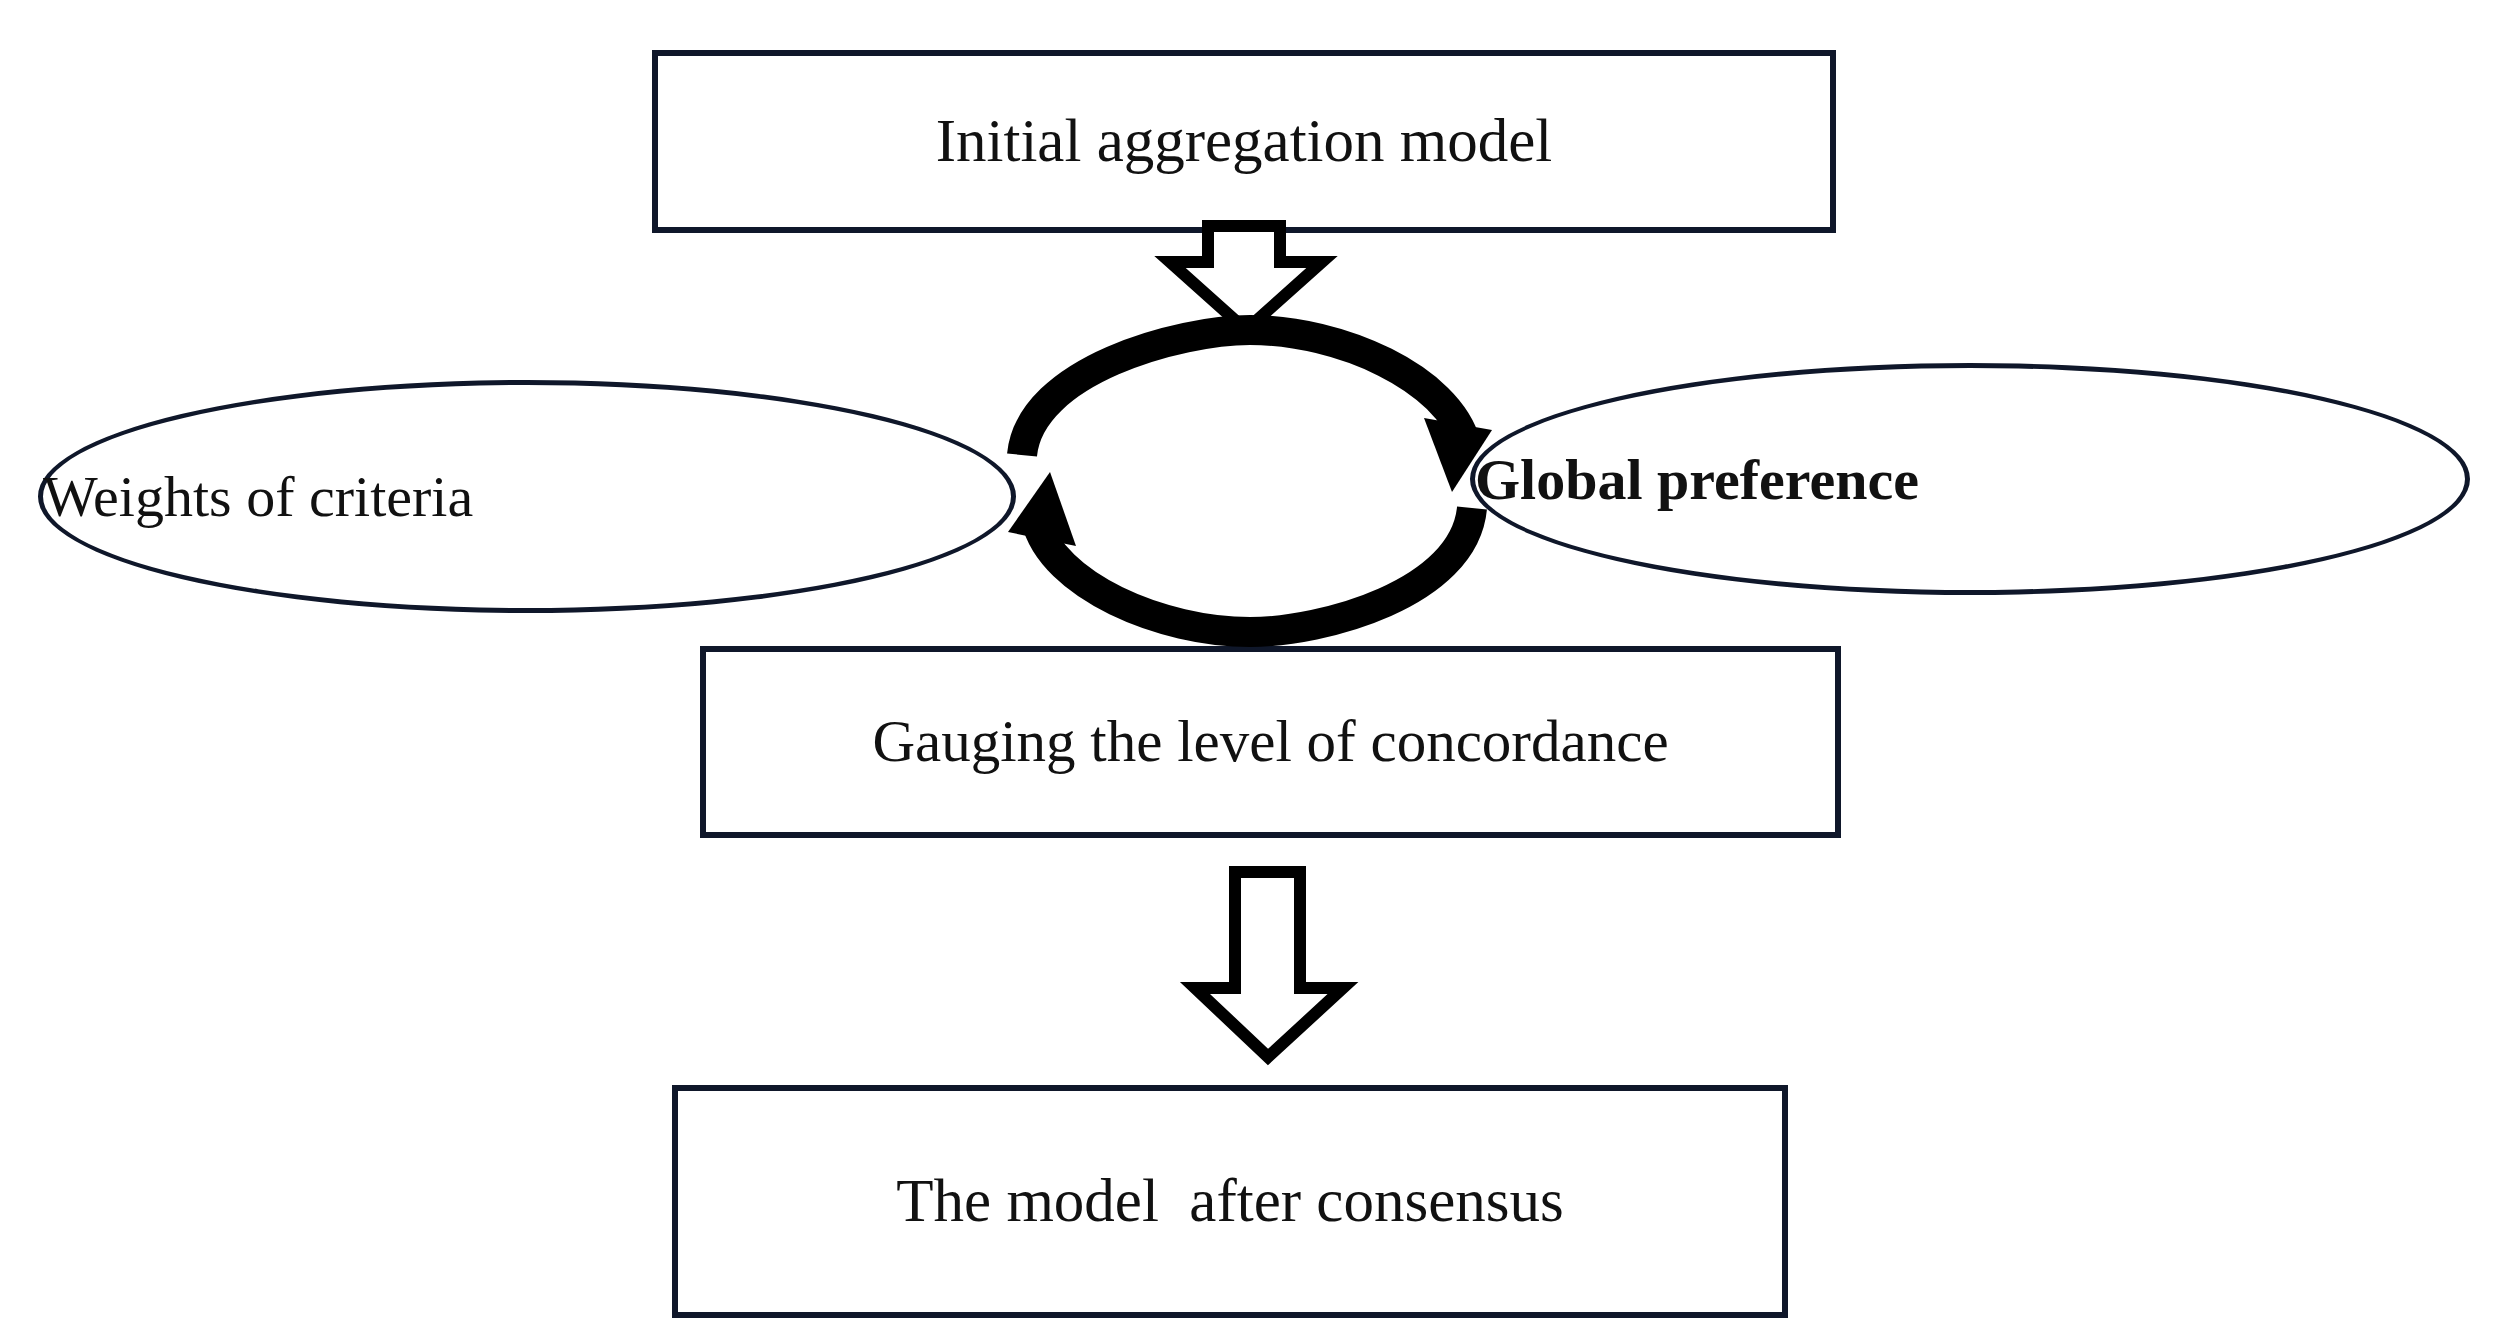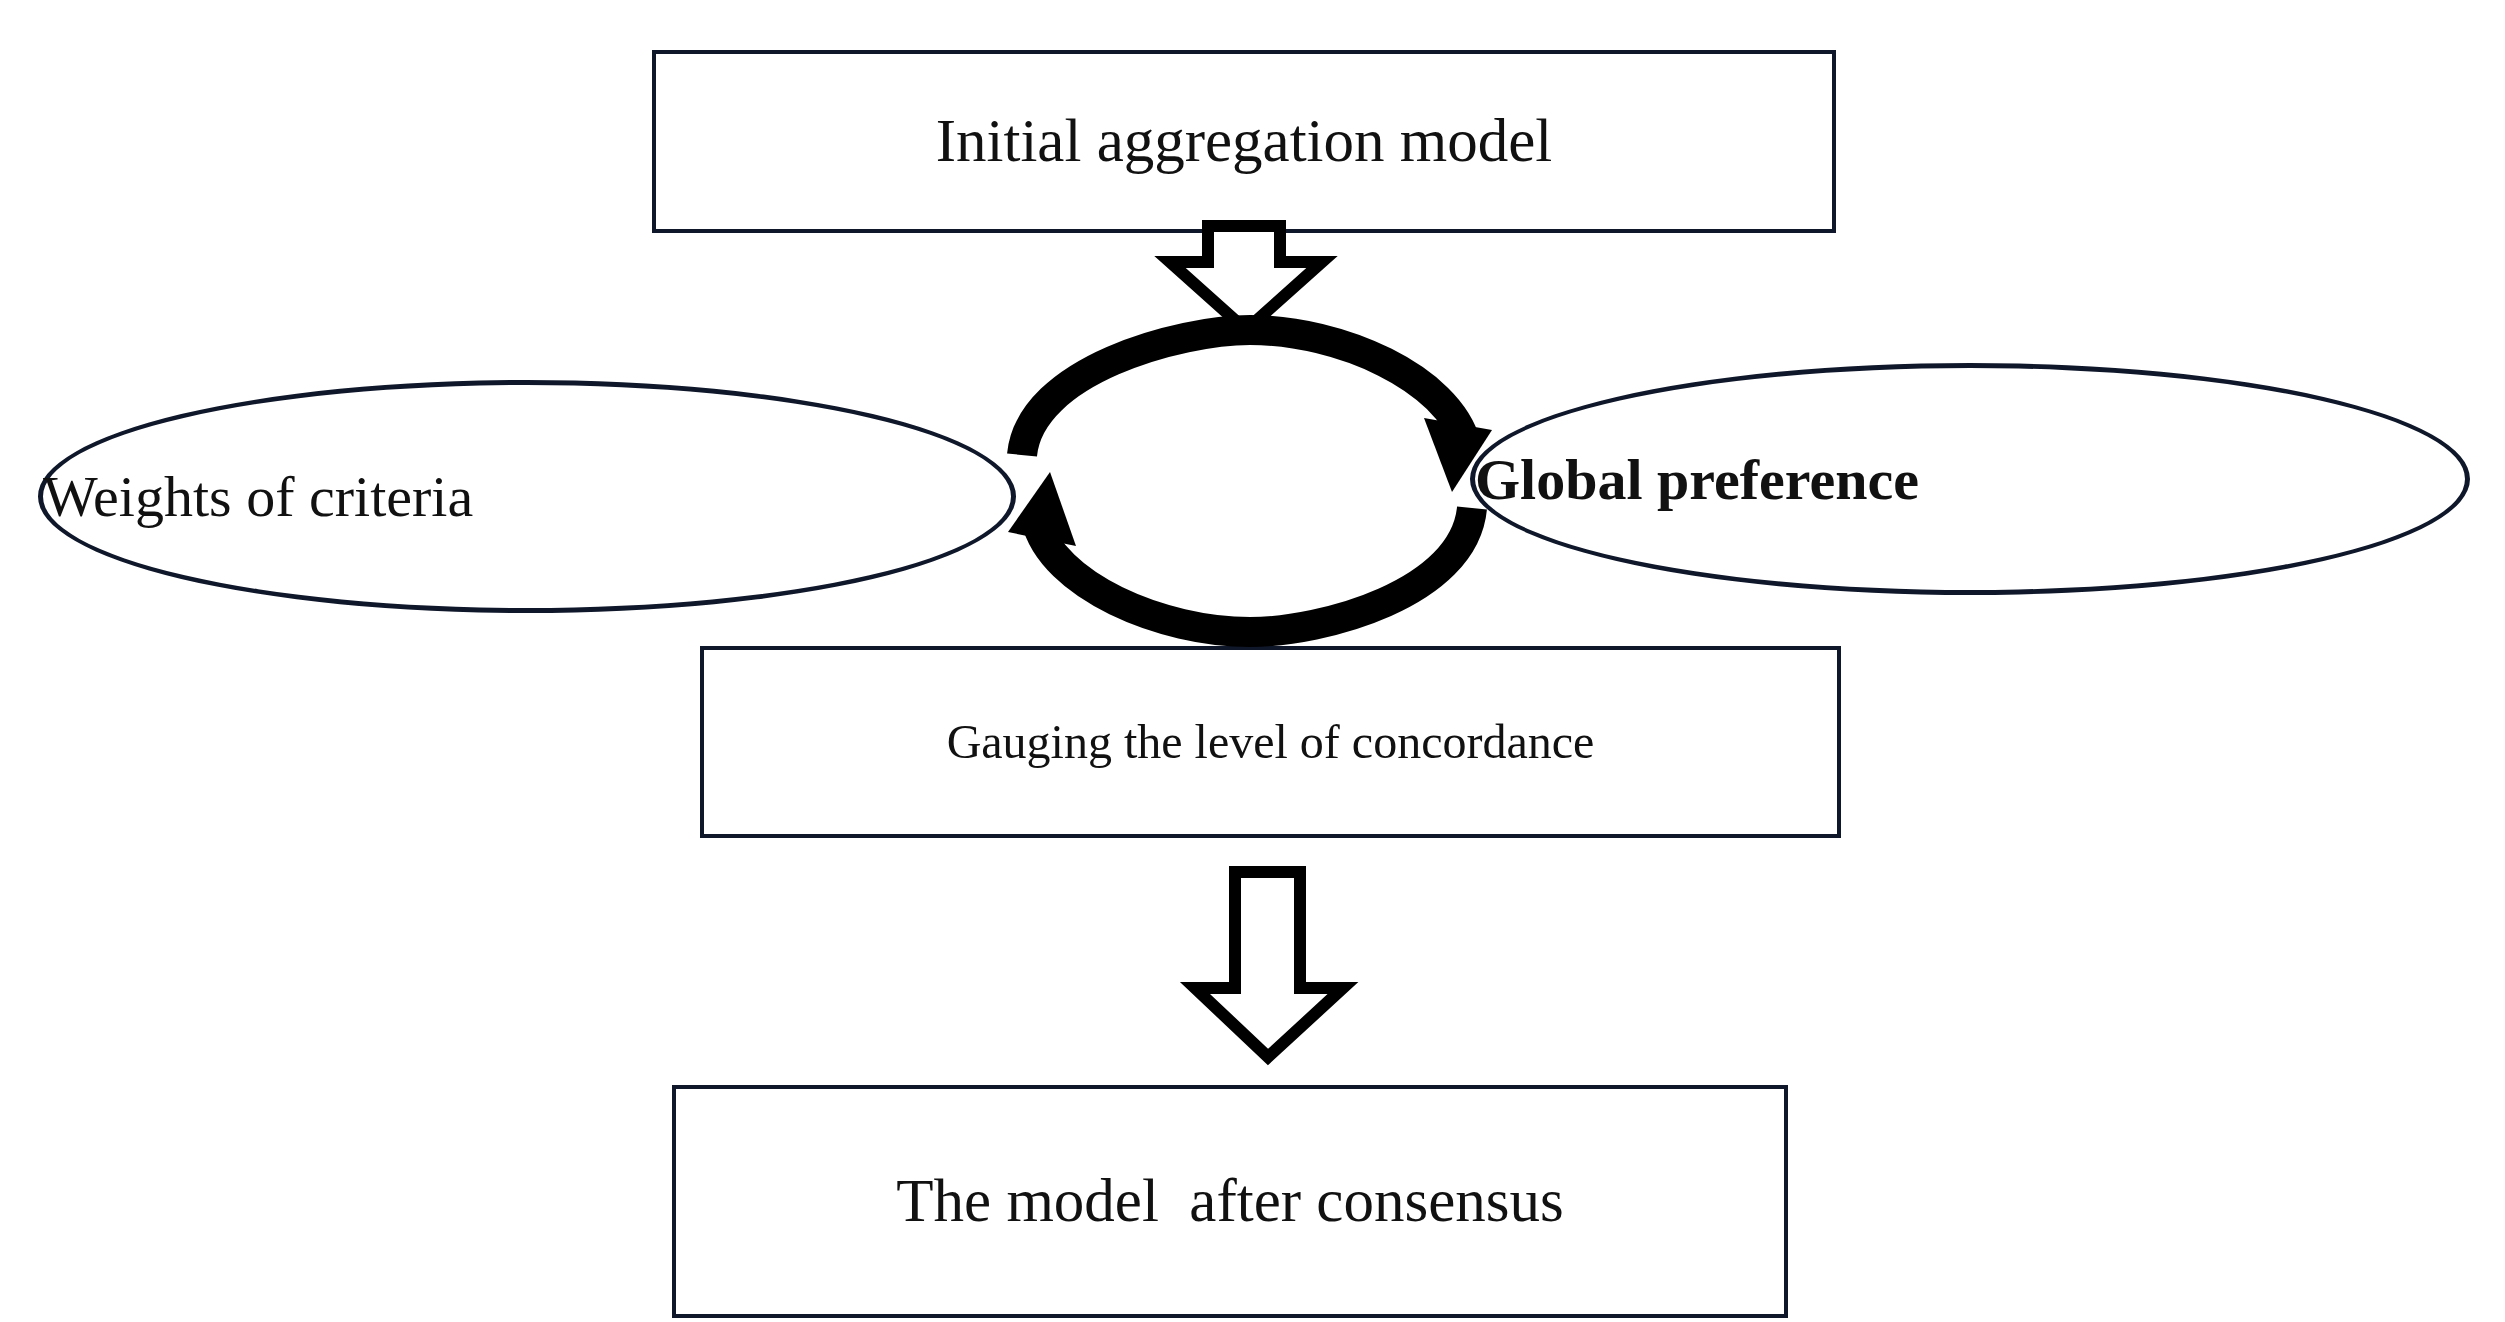"Initial aggregation model" .proc-box { border: 4px solid #0f172a -> 6px solid #0f172a }
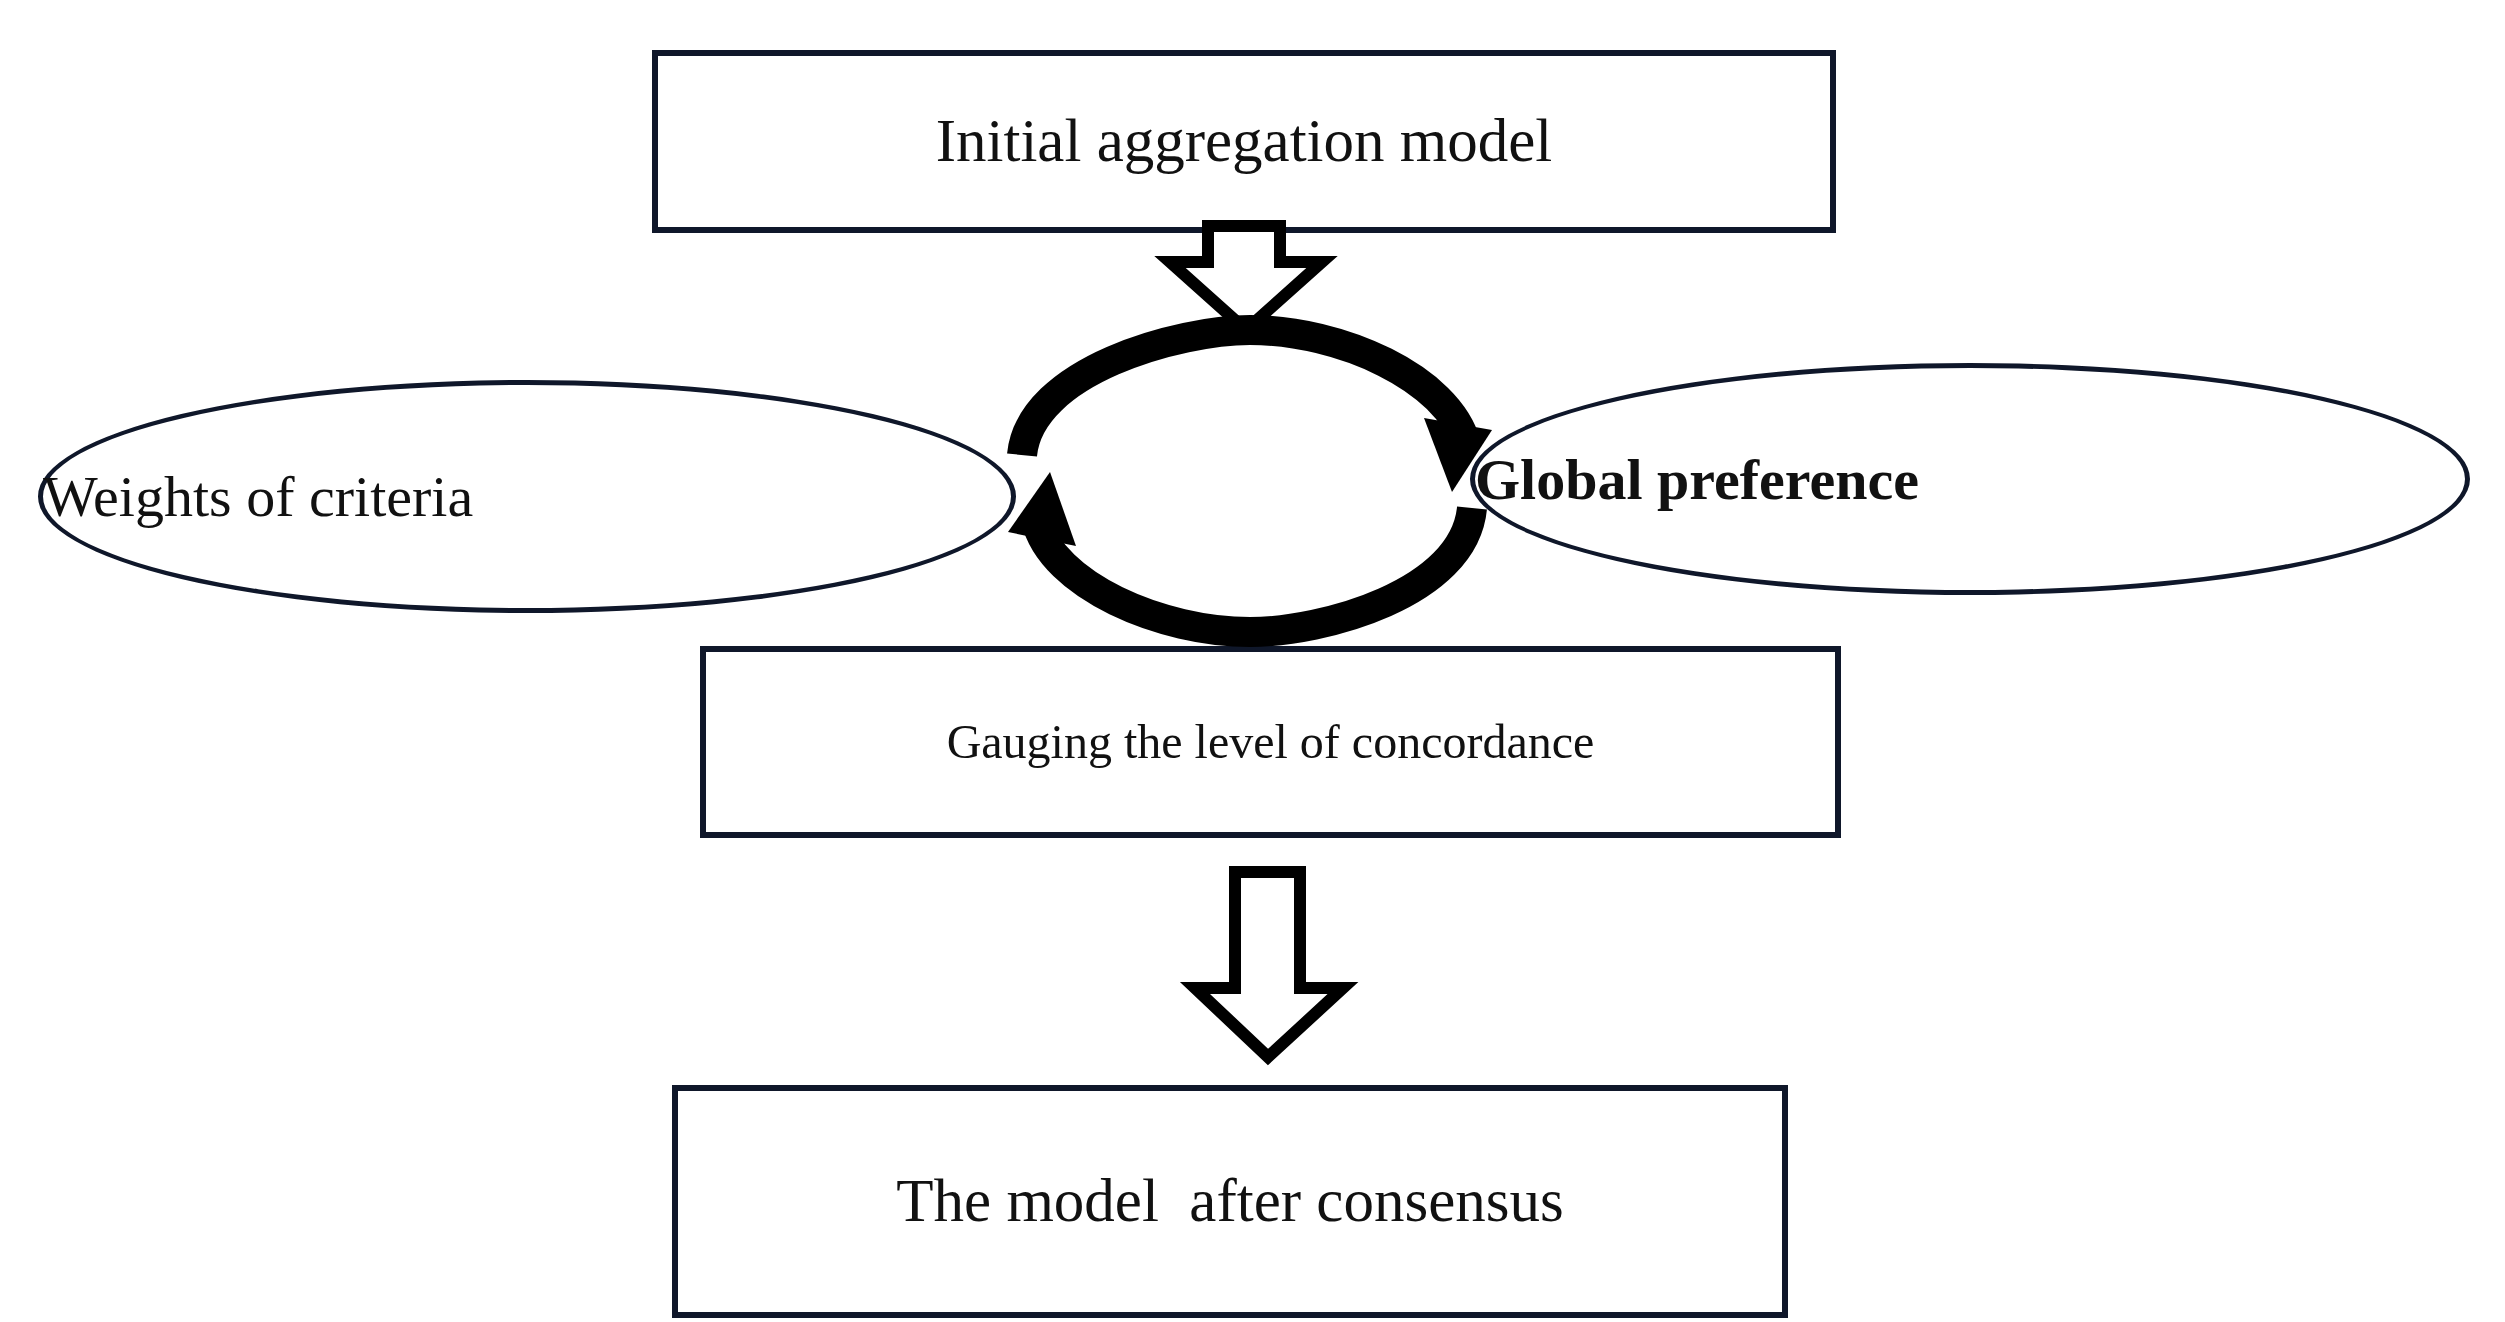"Gauging the level of concordance" #box-gauging .box-label { font-size: 48px -> 59px }
